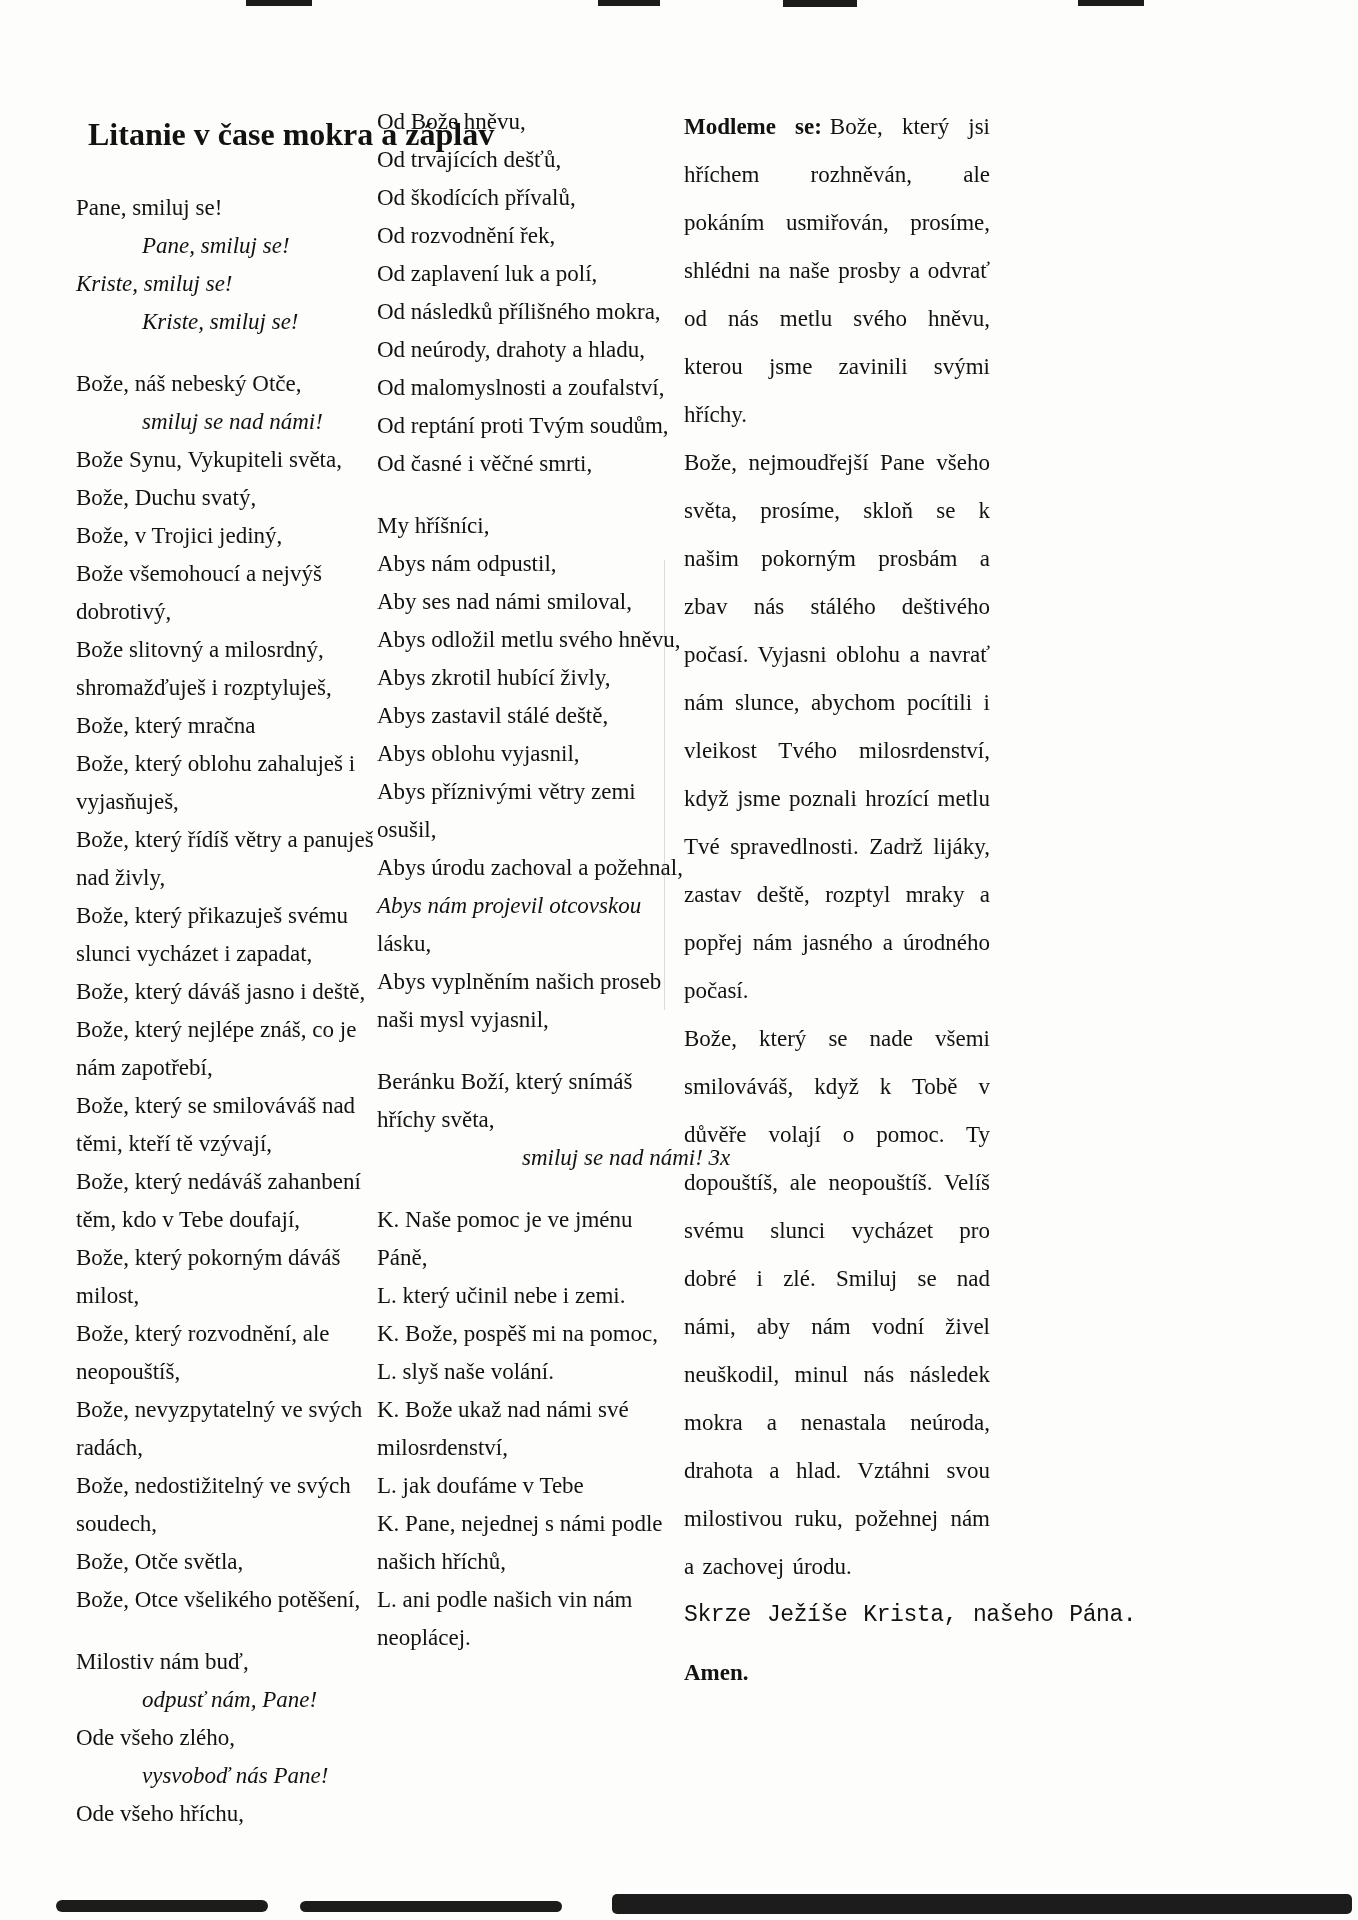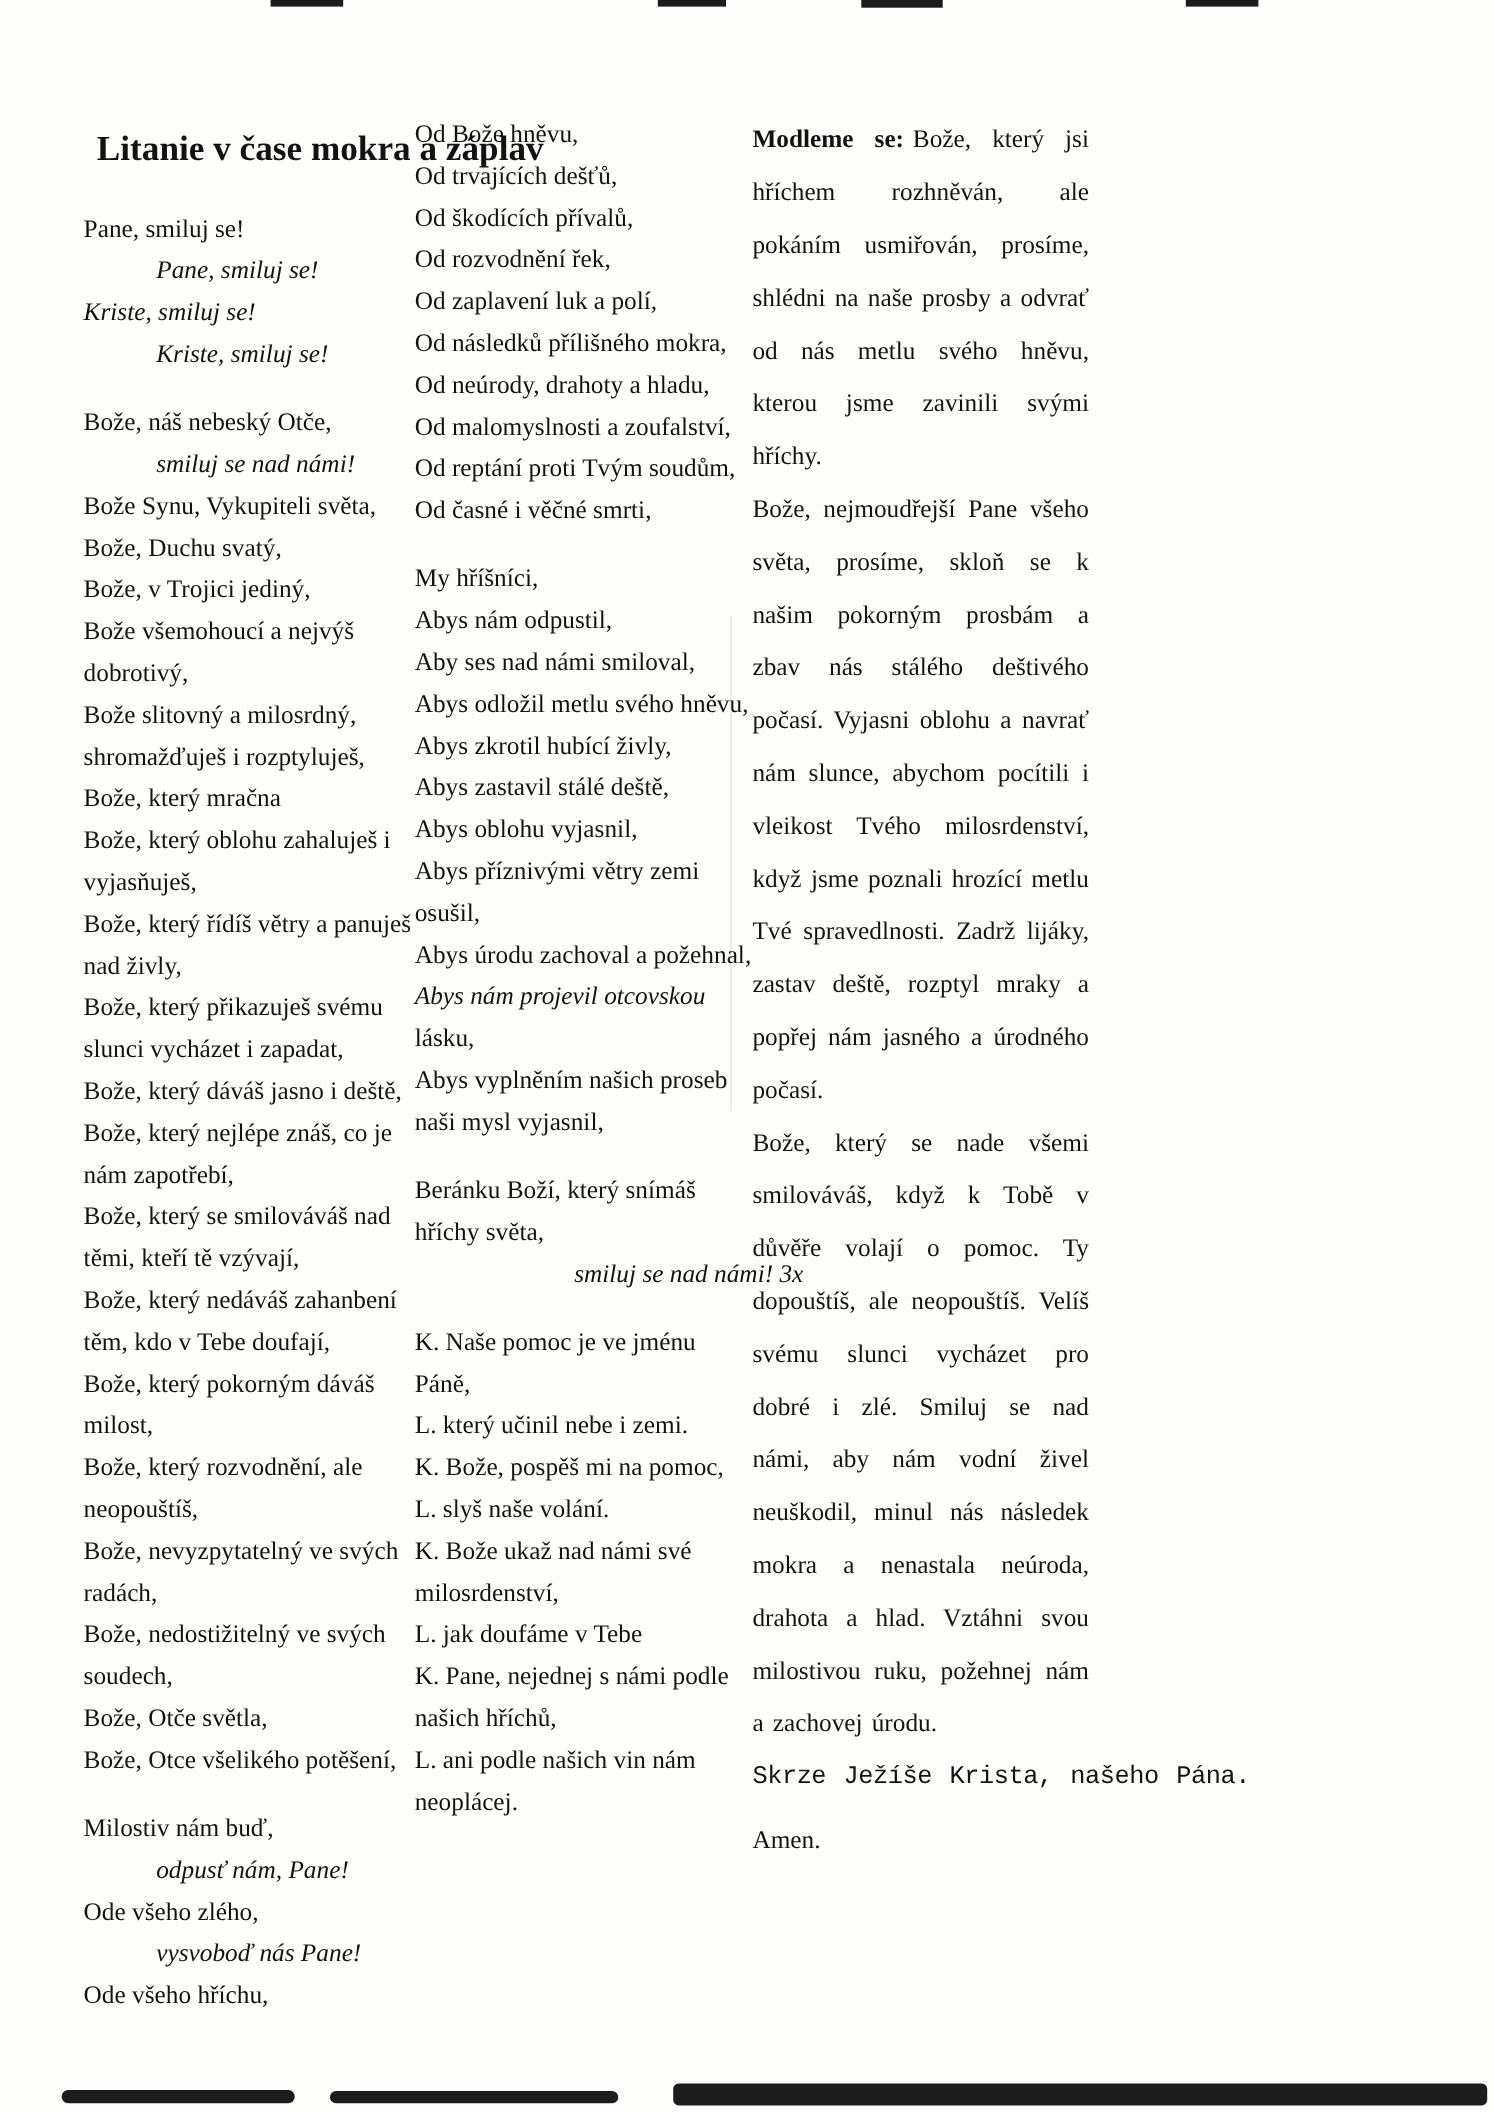"Amen." .col-right .amen { font-weight: normal -> bold }
